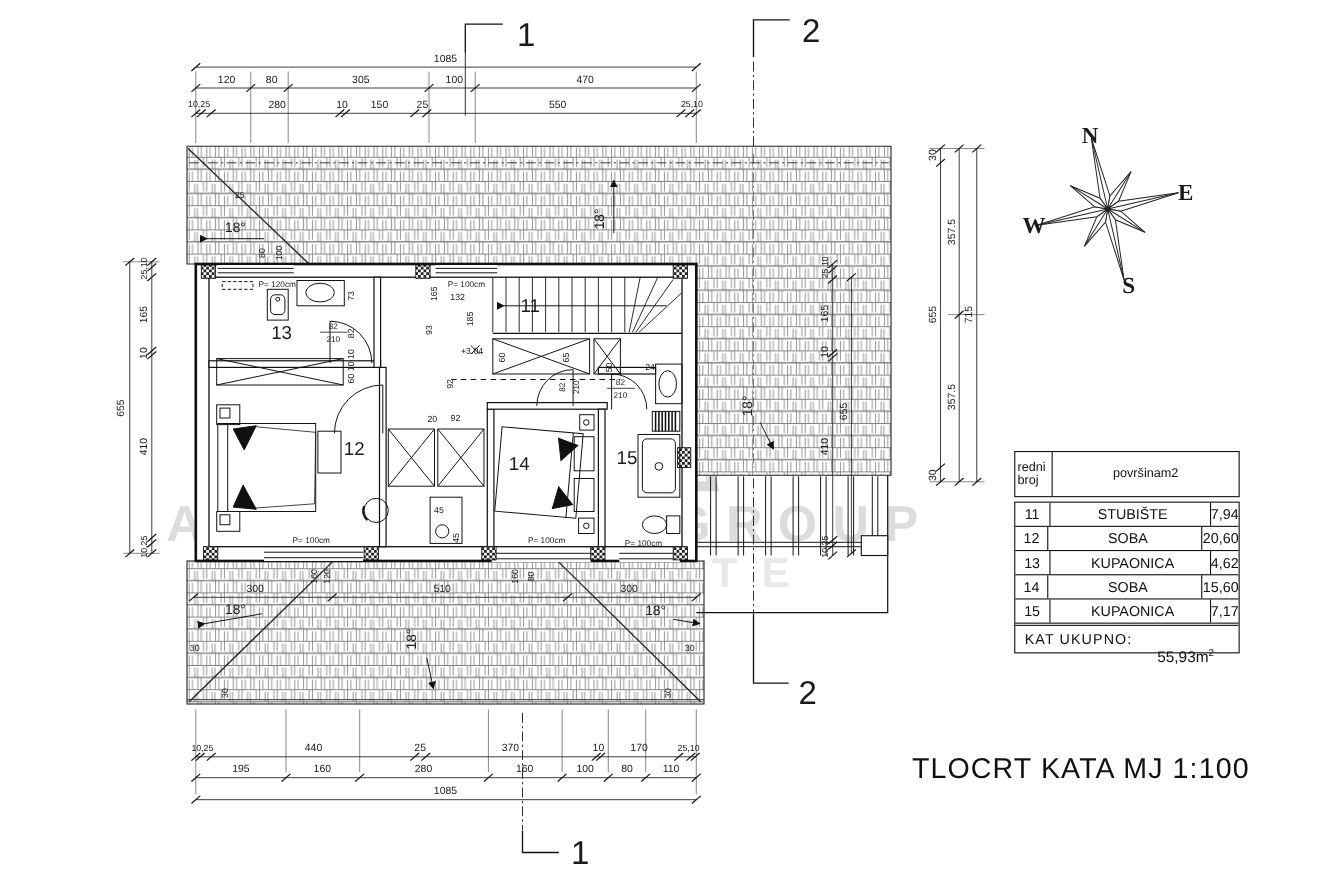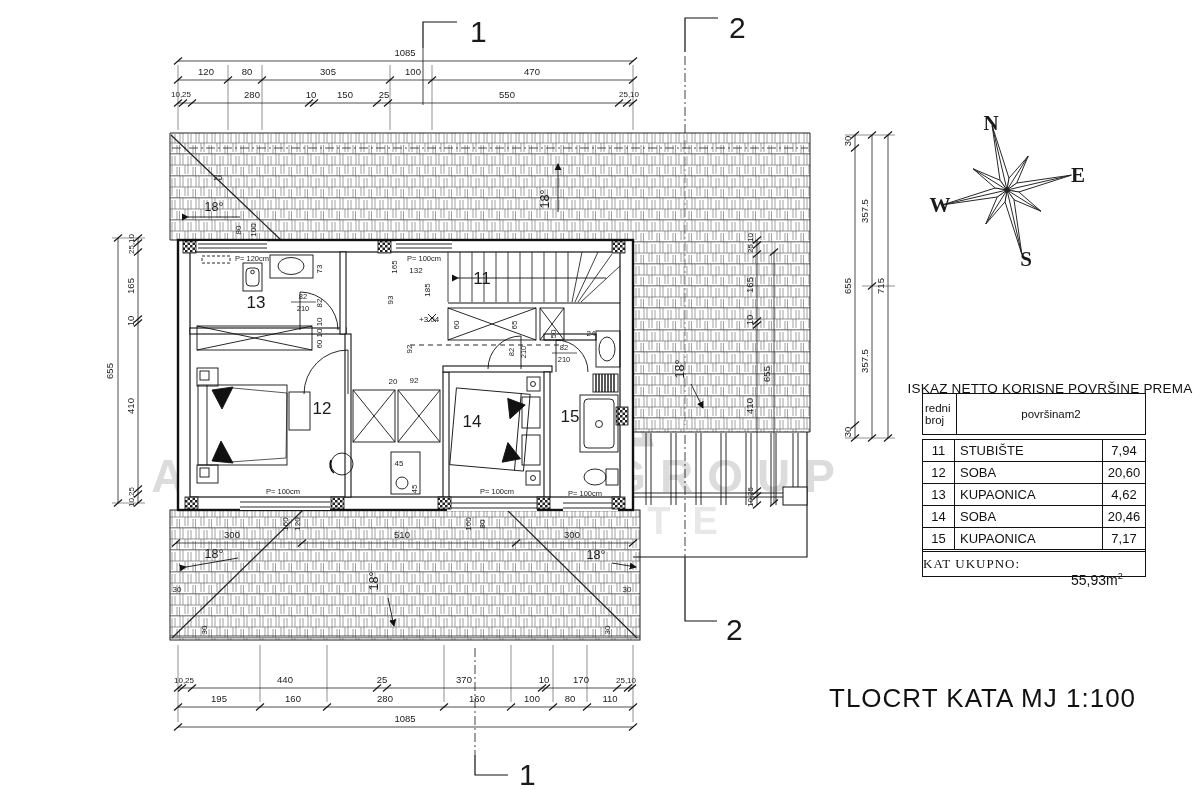"ISKAZ NETTO KORISNE POVRŠINE PREMA" div { html: <div>ISKAZ NETTO KORISNE POVRŠINE PREMA</div> -> none }
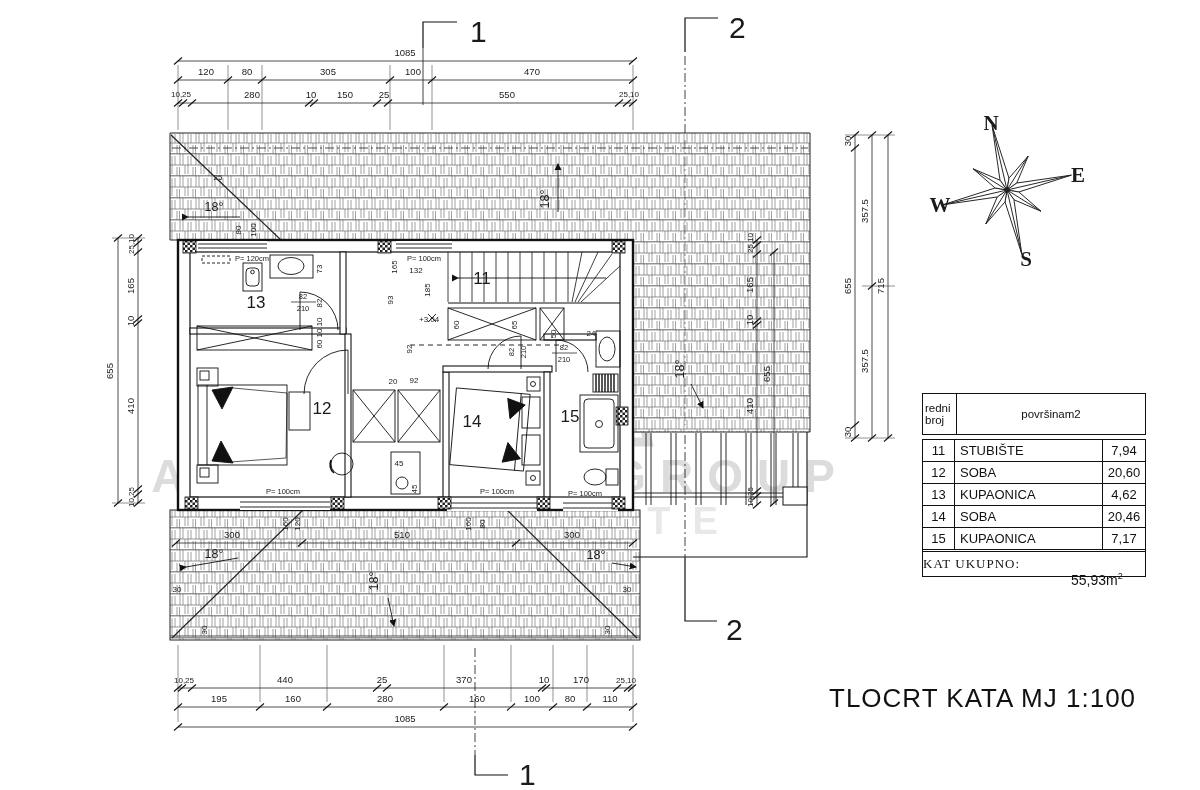"redni" #areatable { top: 393px -> 410px; width: 224px -> 205px }
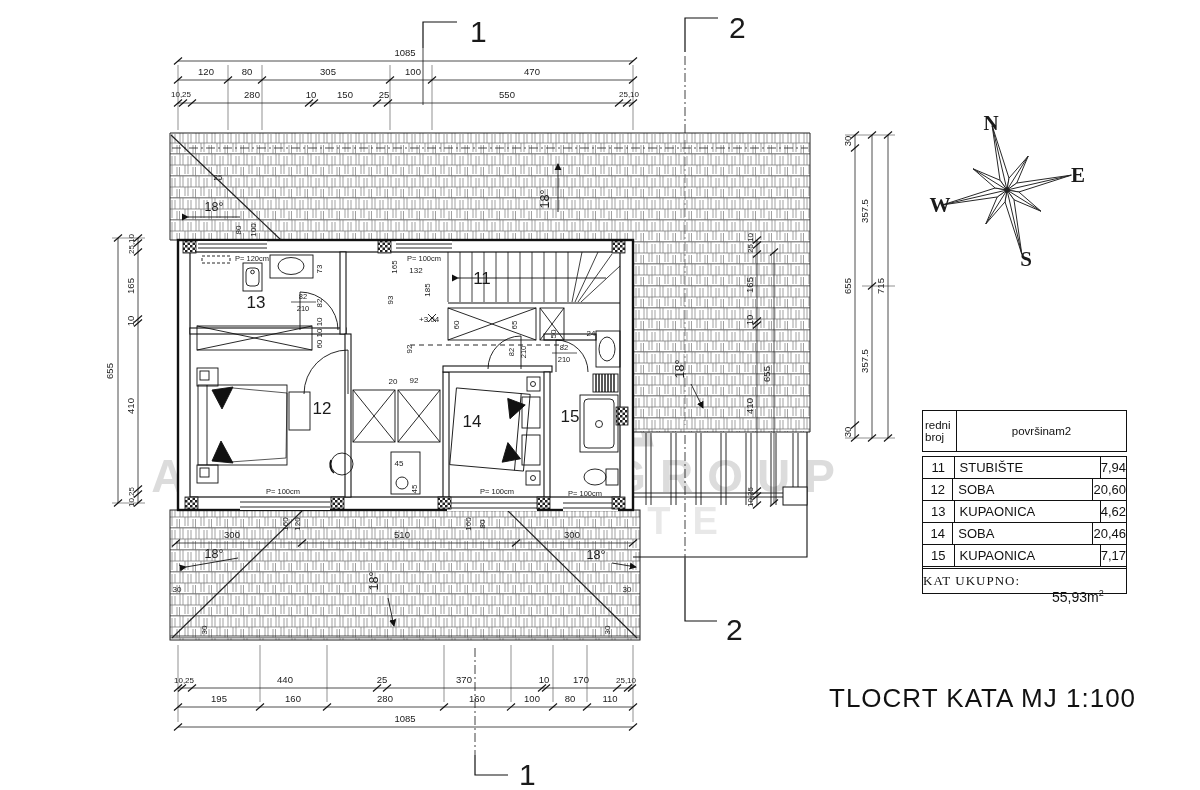"STUBIŠTE" .trow .c2 { text-align: none -> center }
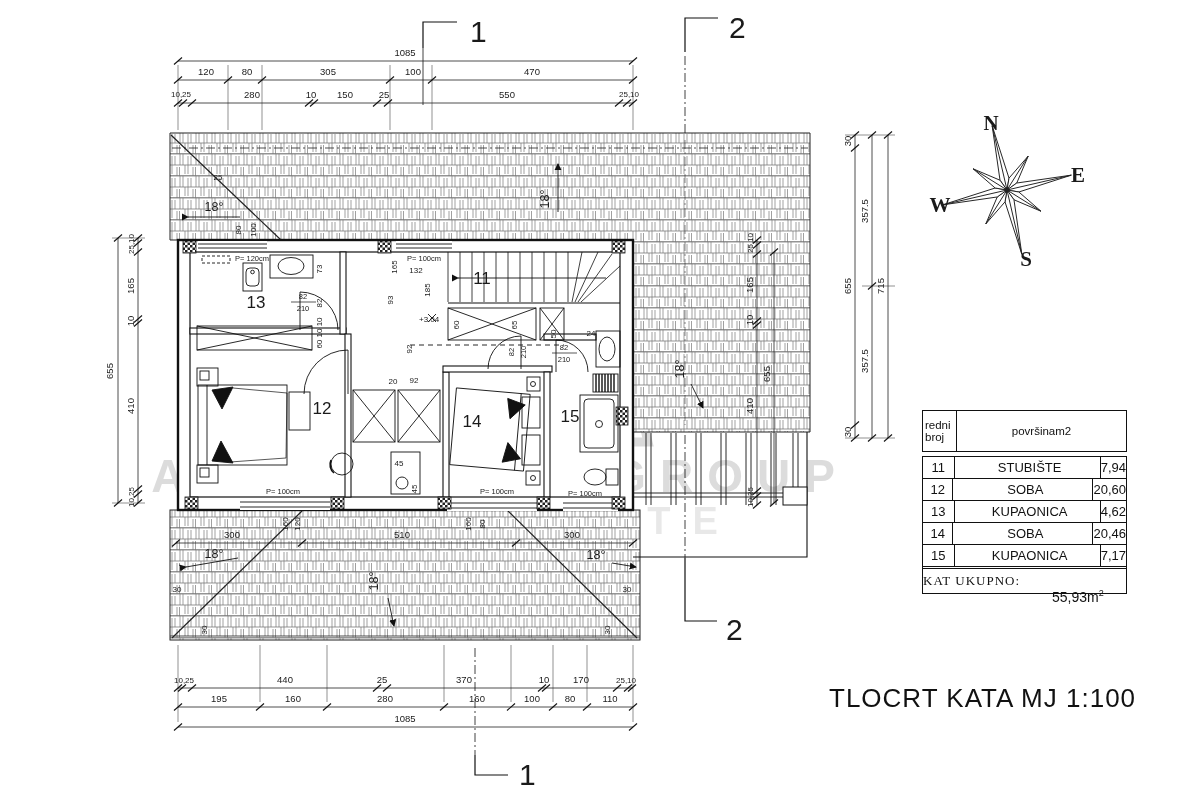"20,46" div.c3 { text: 20,46 -> 15,60 }
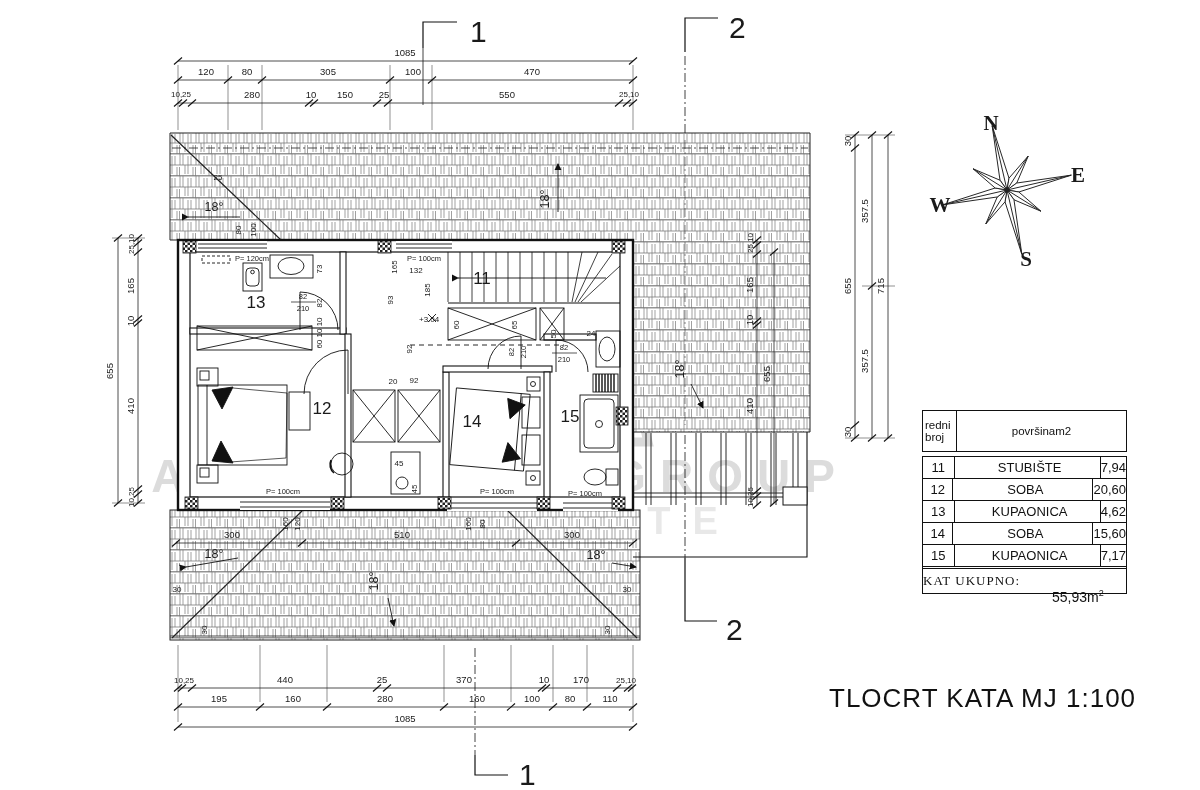"KAT UKUPNO:" #tbl-footer .lbl { font-family: Liberation Serif, serif -> none; text-align: left -> center }
